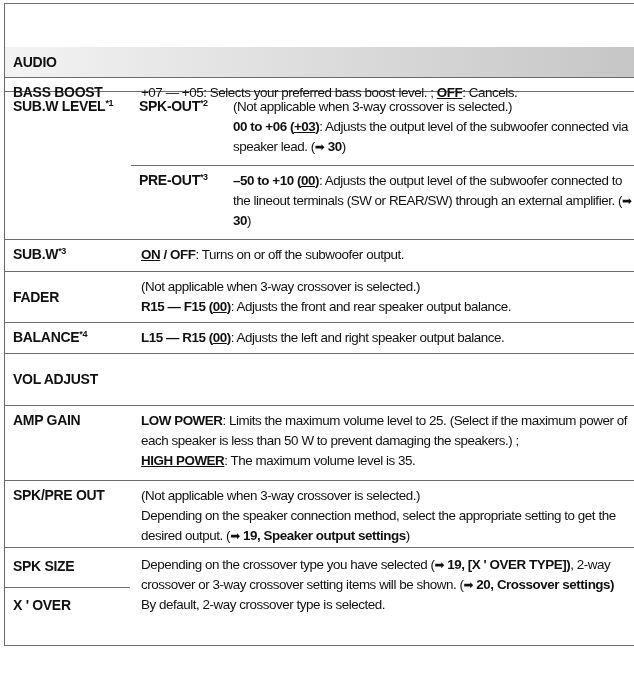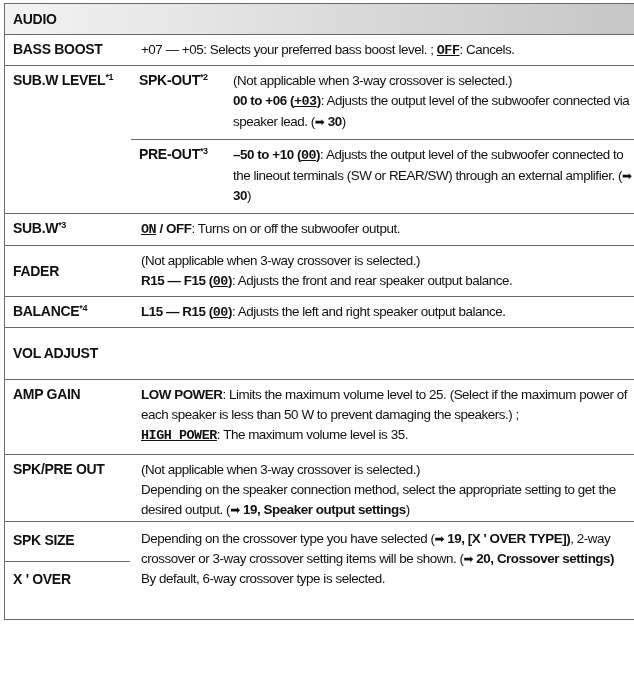"AUDIO" .hdr { margin-top: none -> 43px }
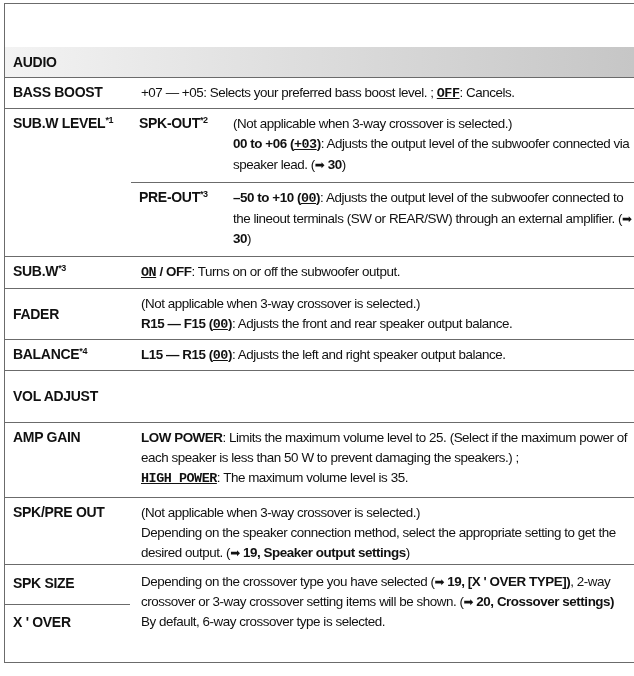"BASS BOOST" div.row { height: 31px -> 14px }
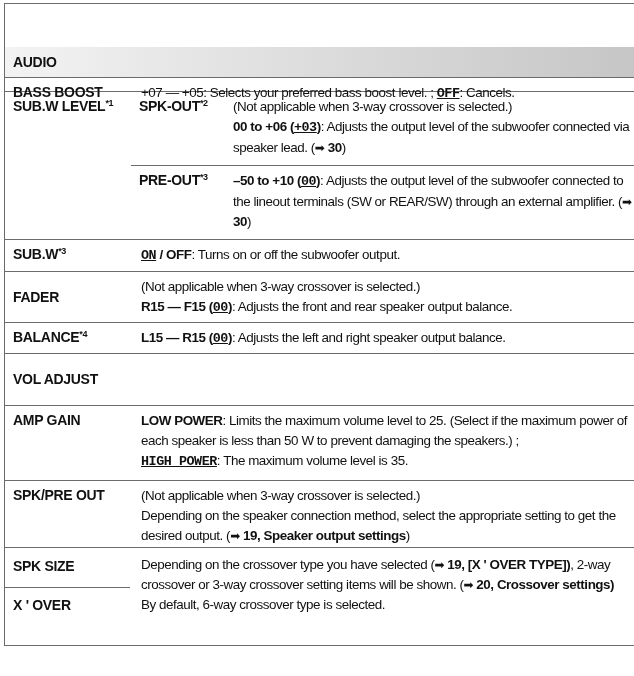"OFF" .u { font-family: Liberation Mono, monospace -> none }
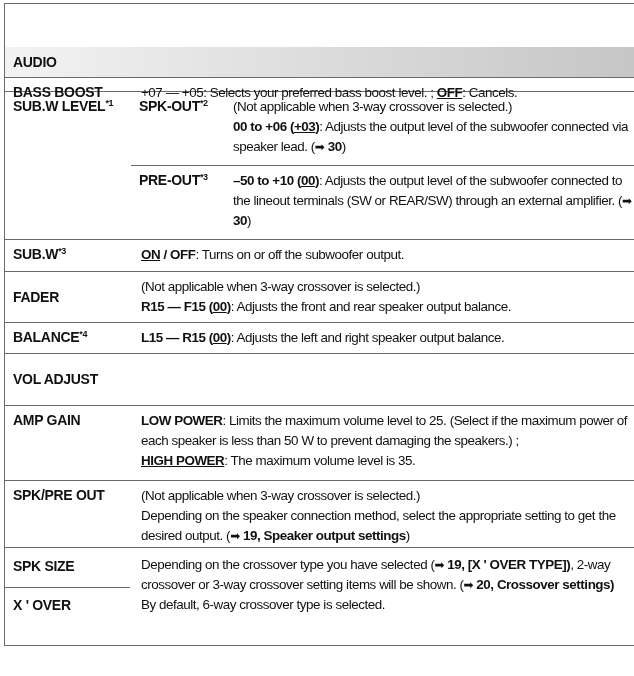"By default, 6-way crossover type" div { text: 6-way -> 2-way }
